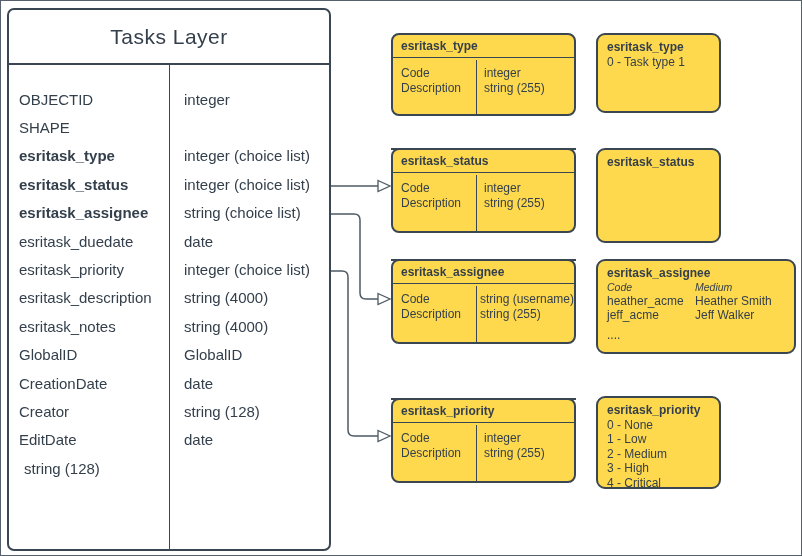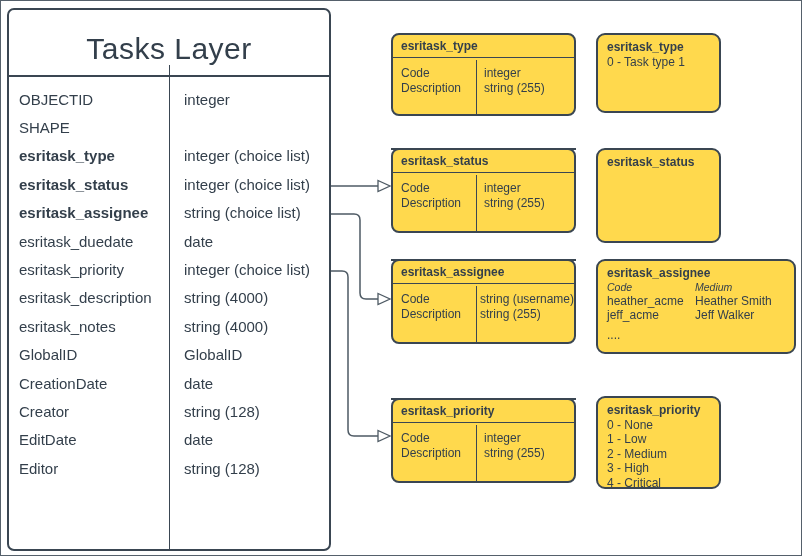"Tasks Layer" .mt-header { font-size: 30px -> 21px; margin-top: 12px -> none }
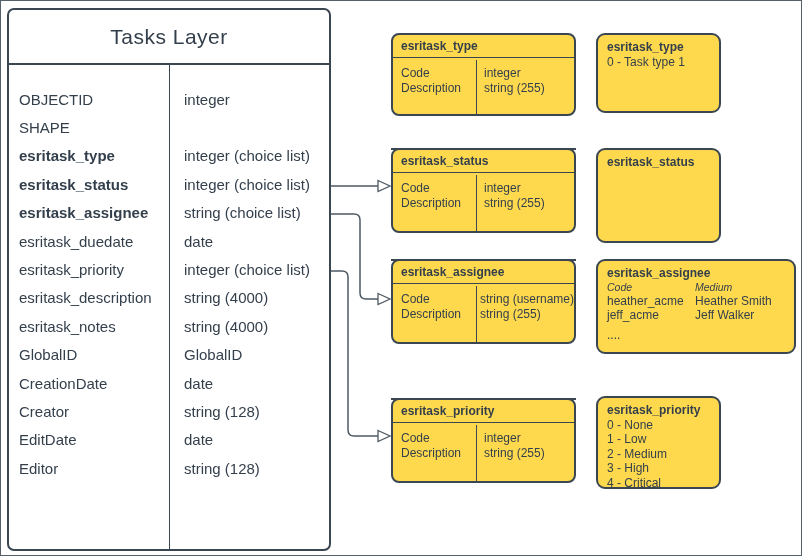"Editor" span.tname { html: <span>Editor</span> -> none }
